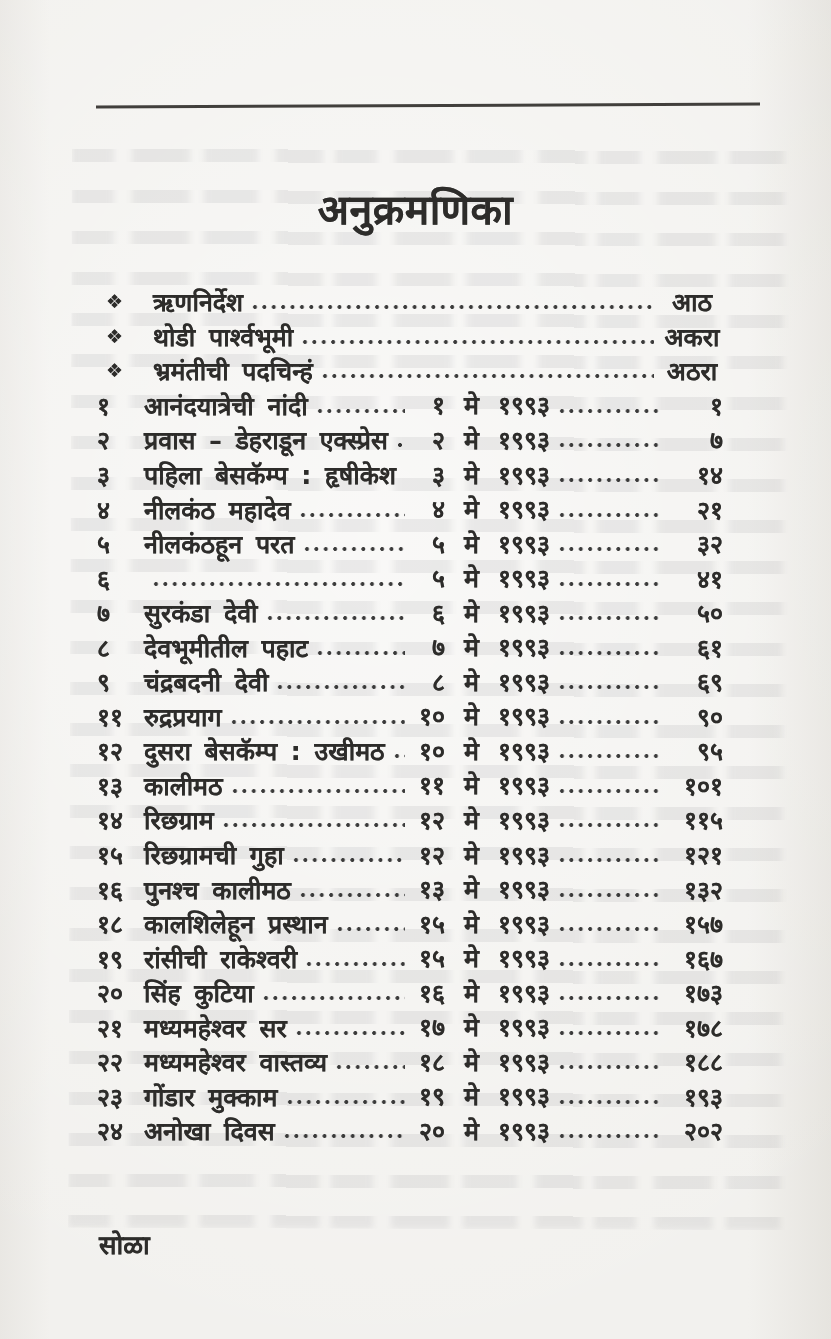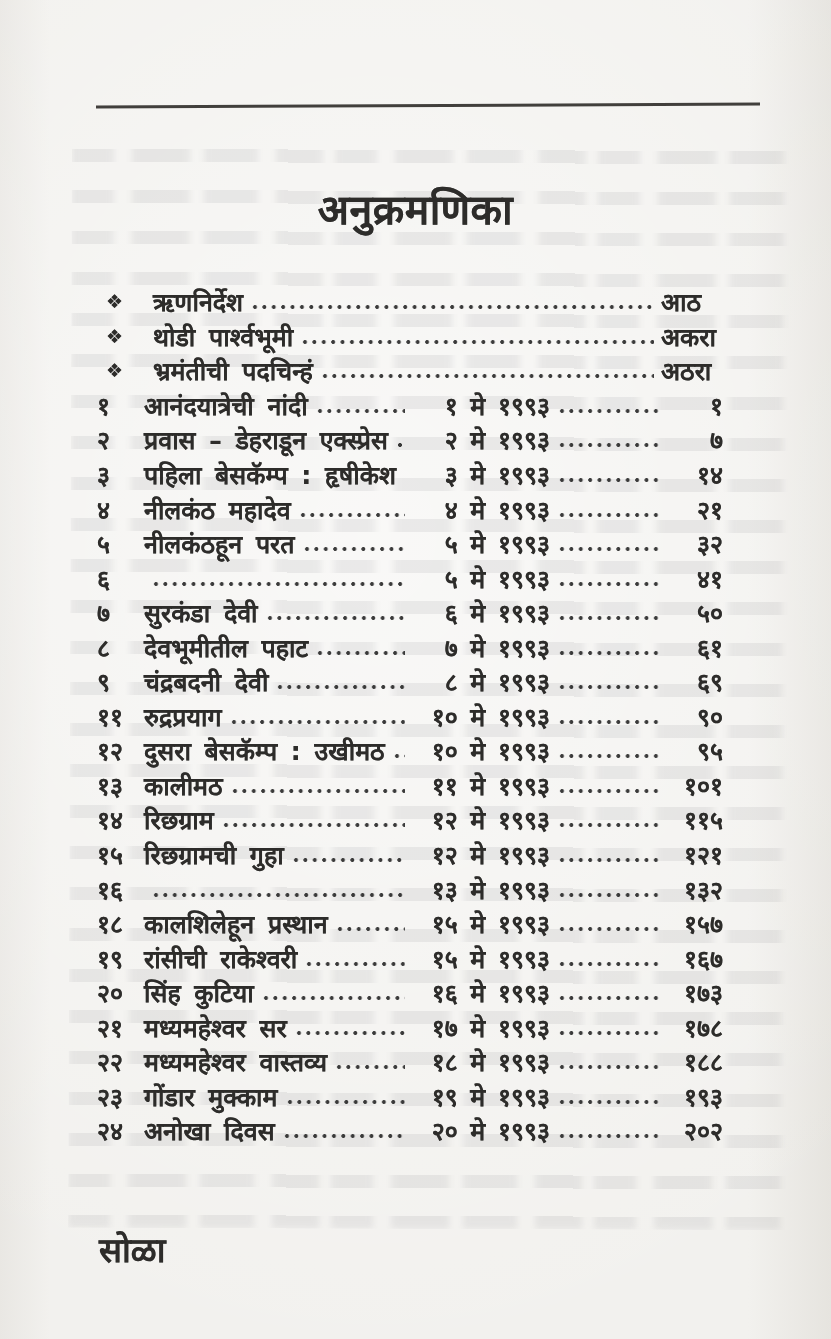"आठ" .pgword { text-align: left -> center }
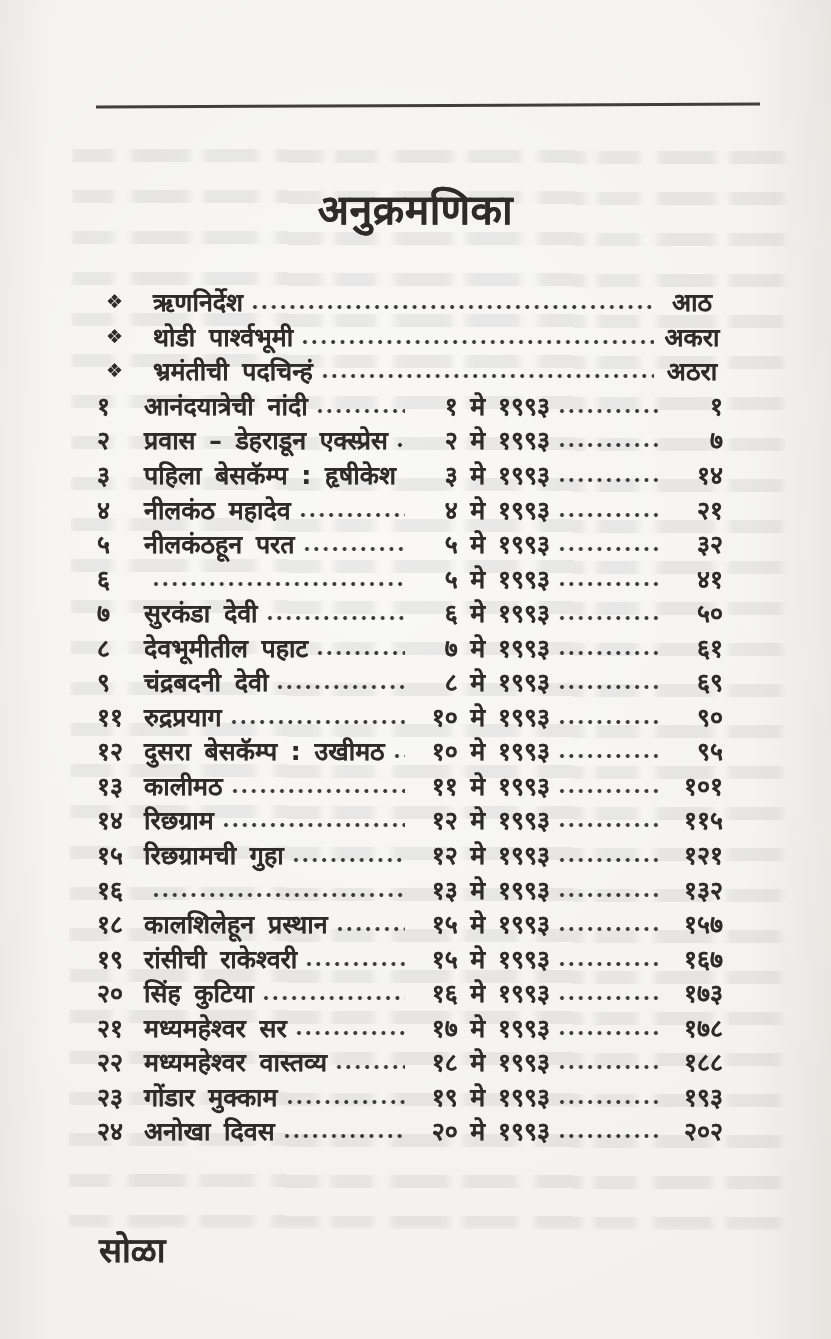"१ मे १९९३" .date { font-family: none -> Liberation Mono, monospace }
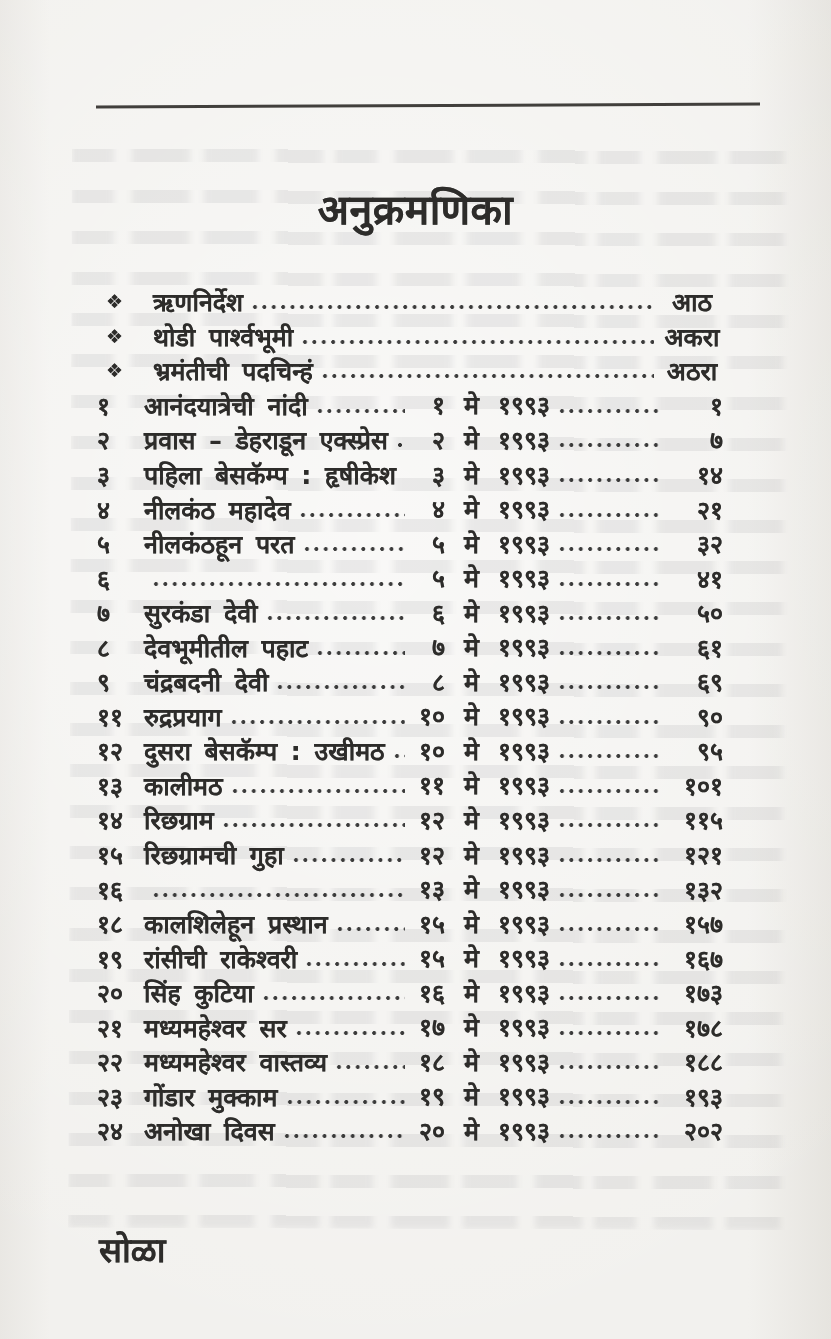"पुनश्च कालीमठ" span.rtitle { html: none -> <span>पुनश्च कालीमठ</span> }
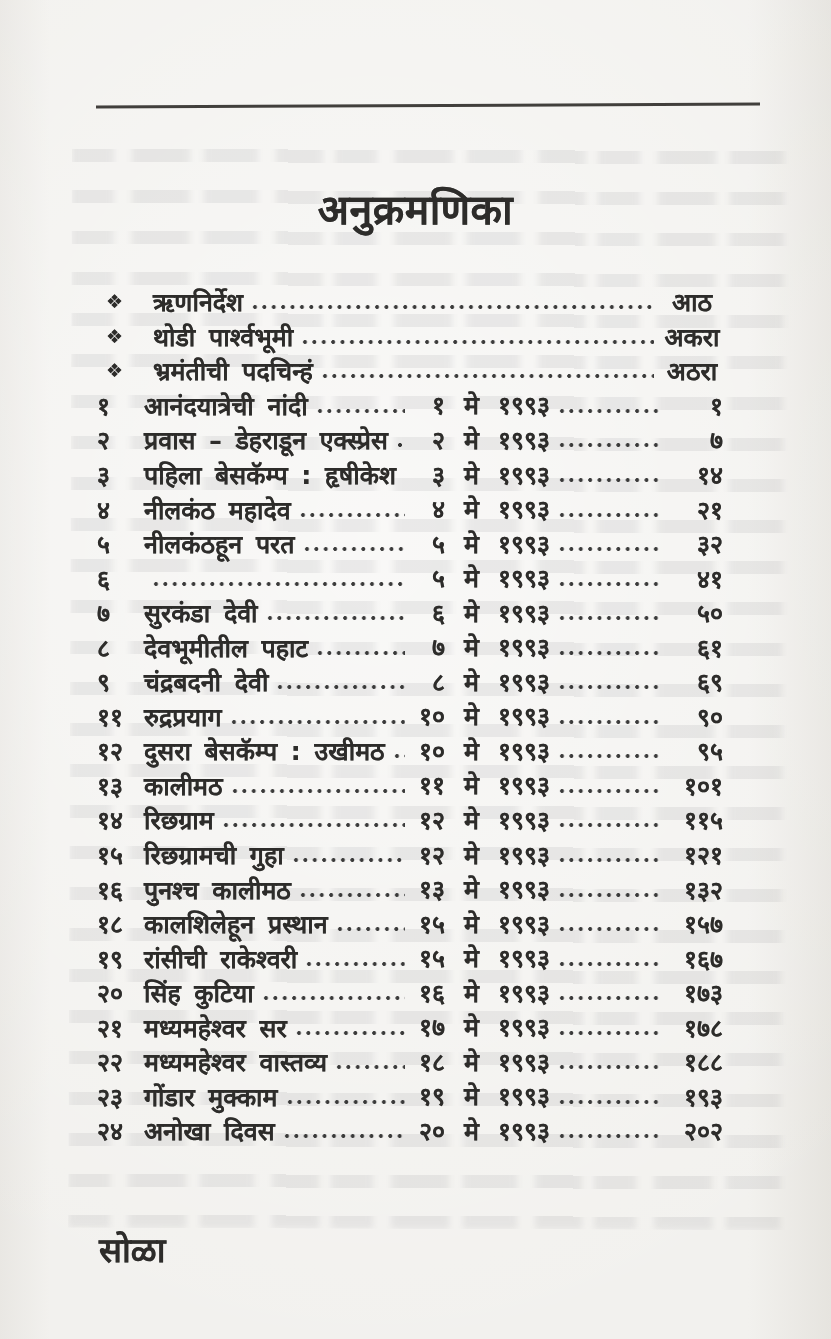"सोळा" .footer { font-size: 34px -> 26px }
